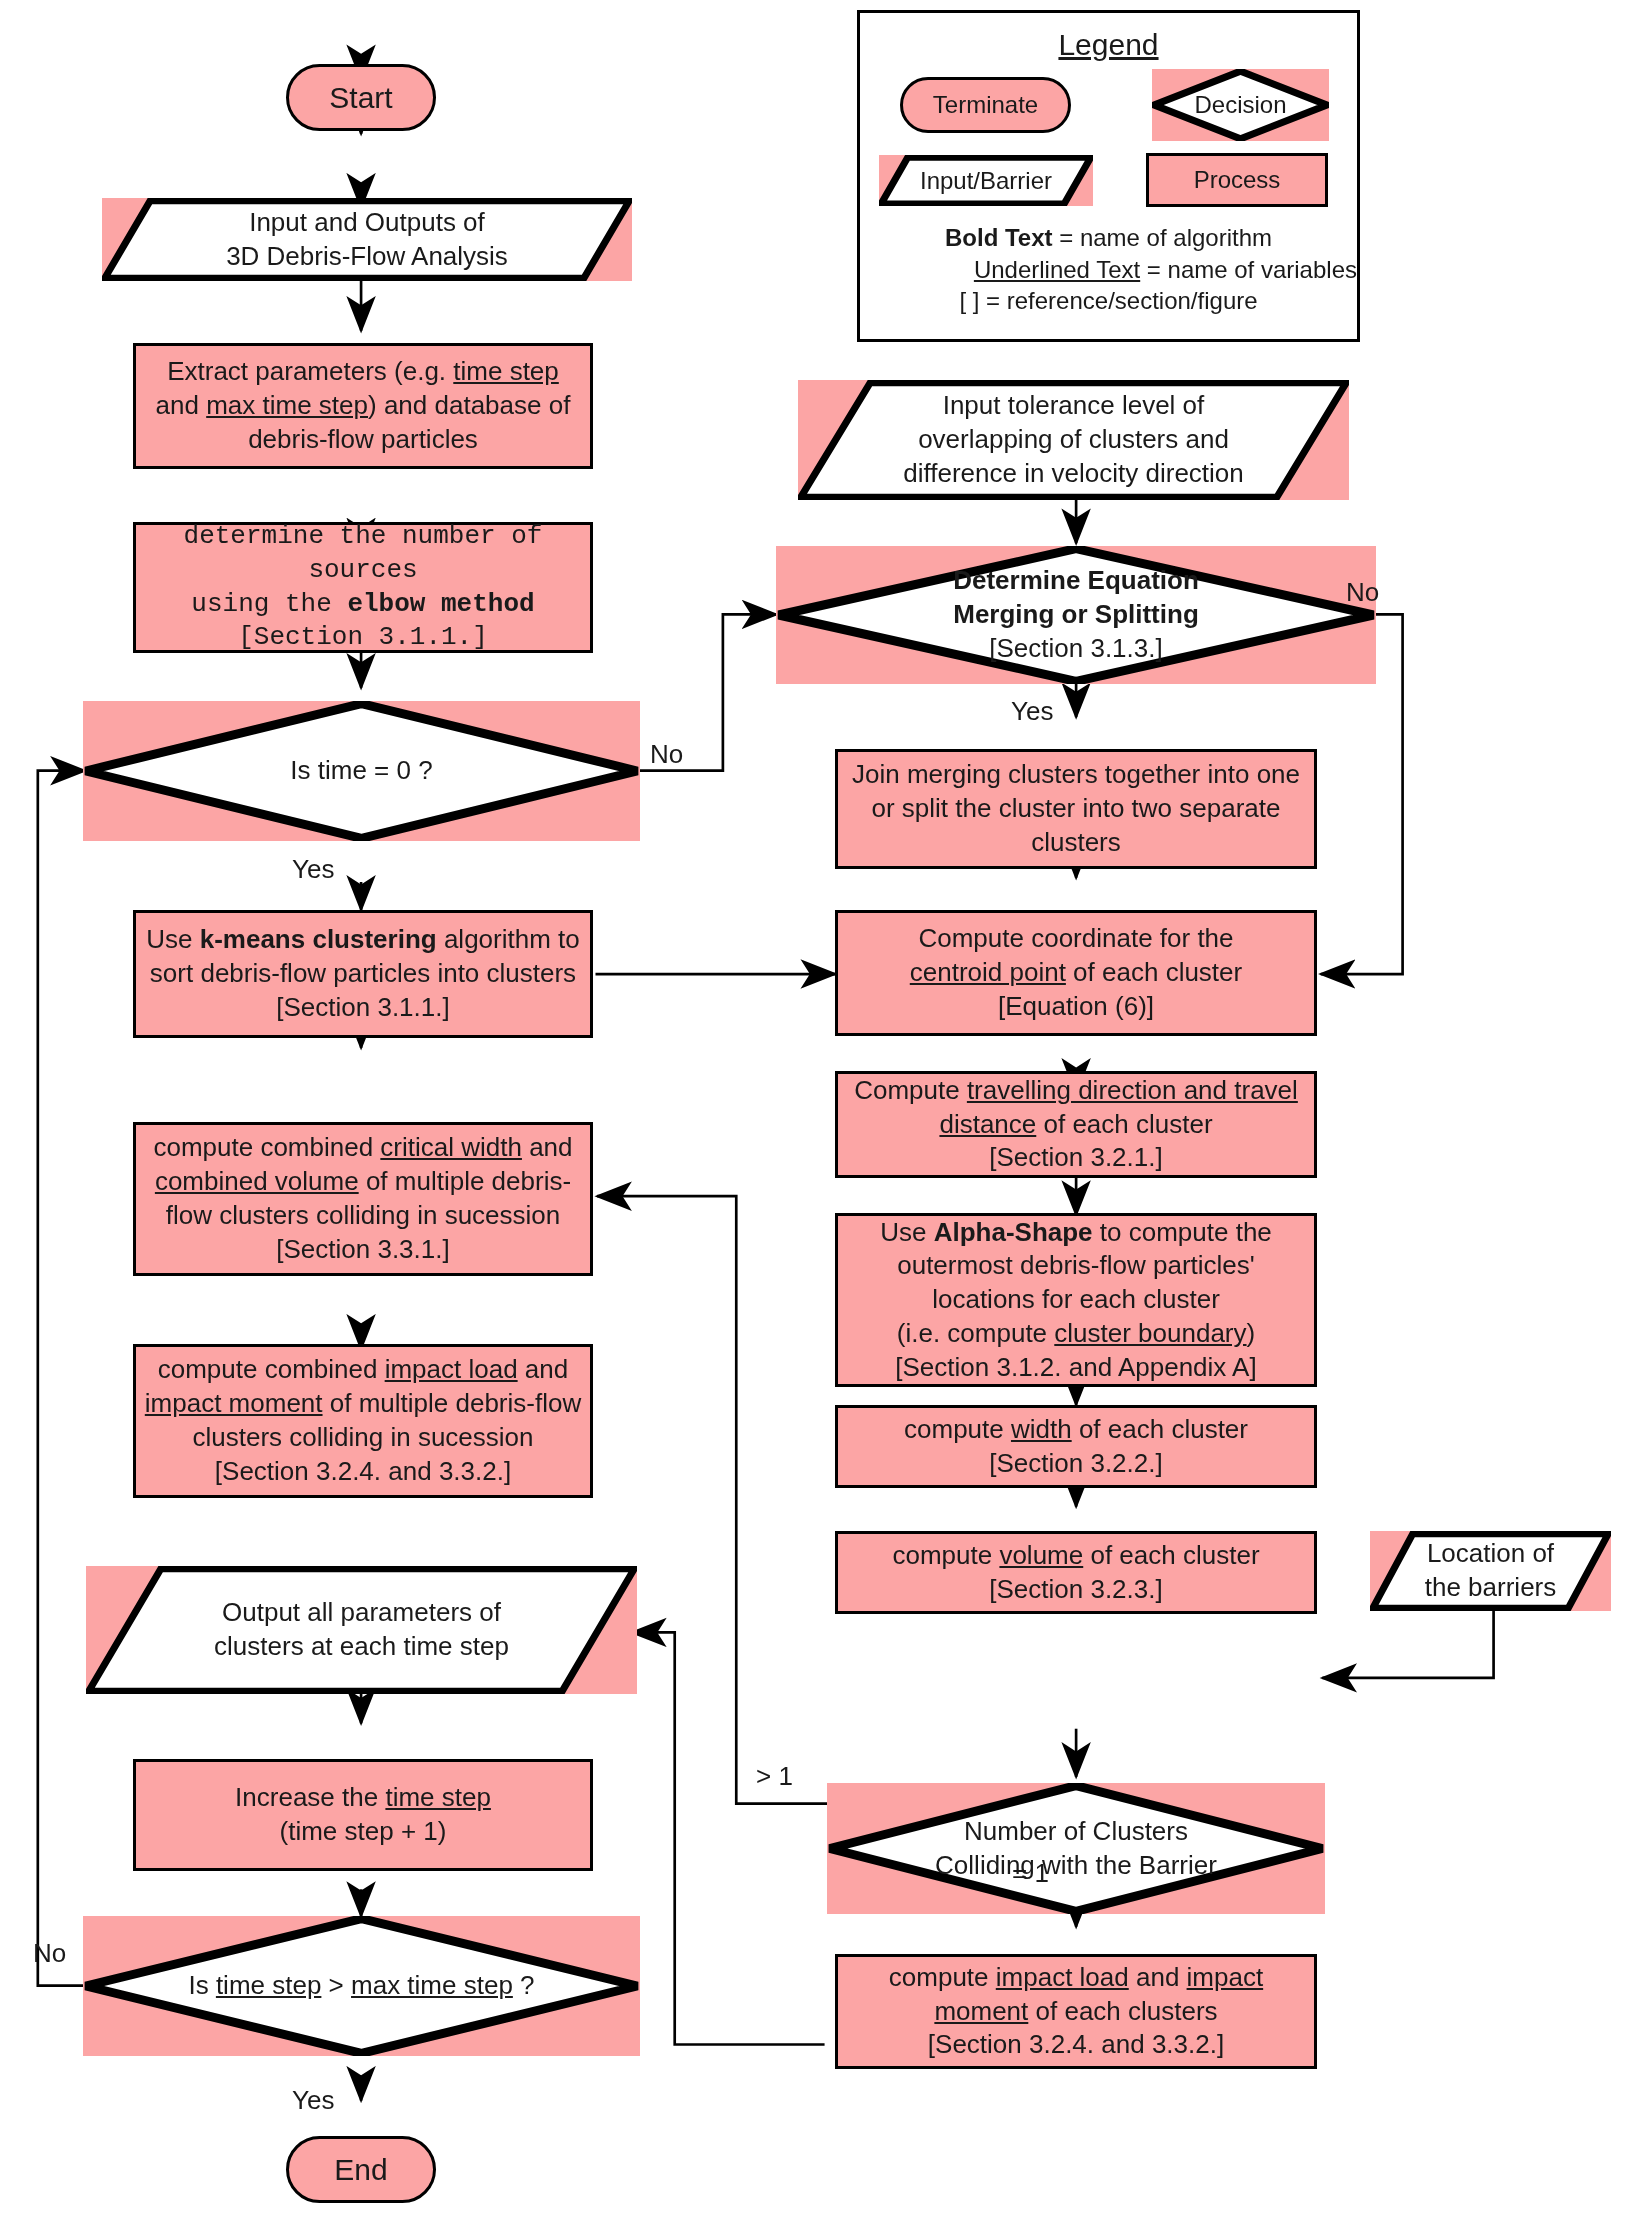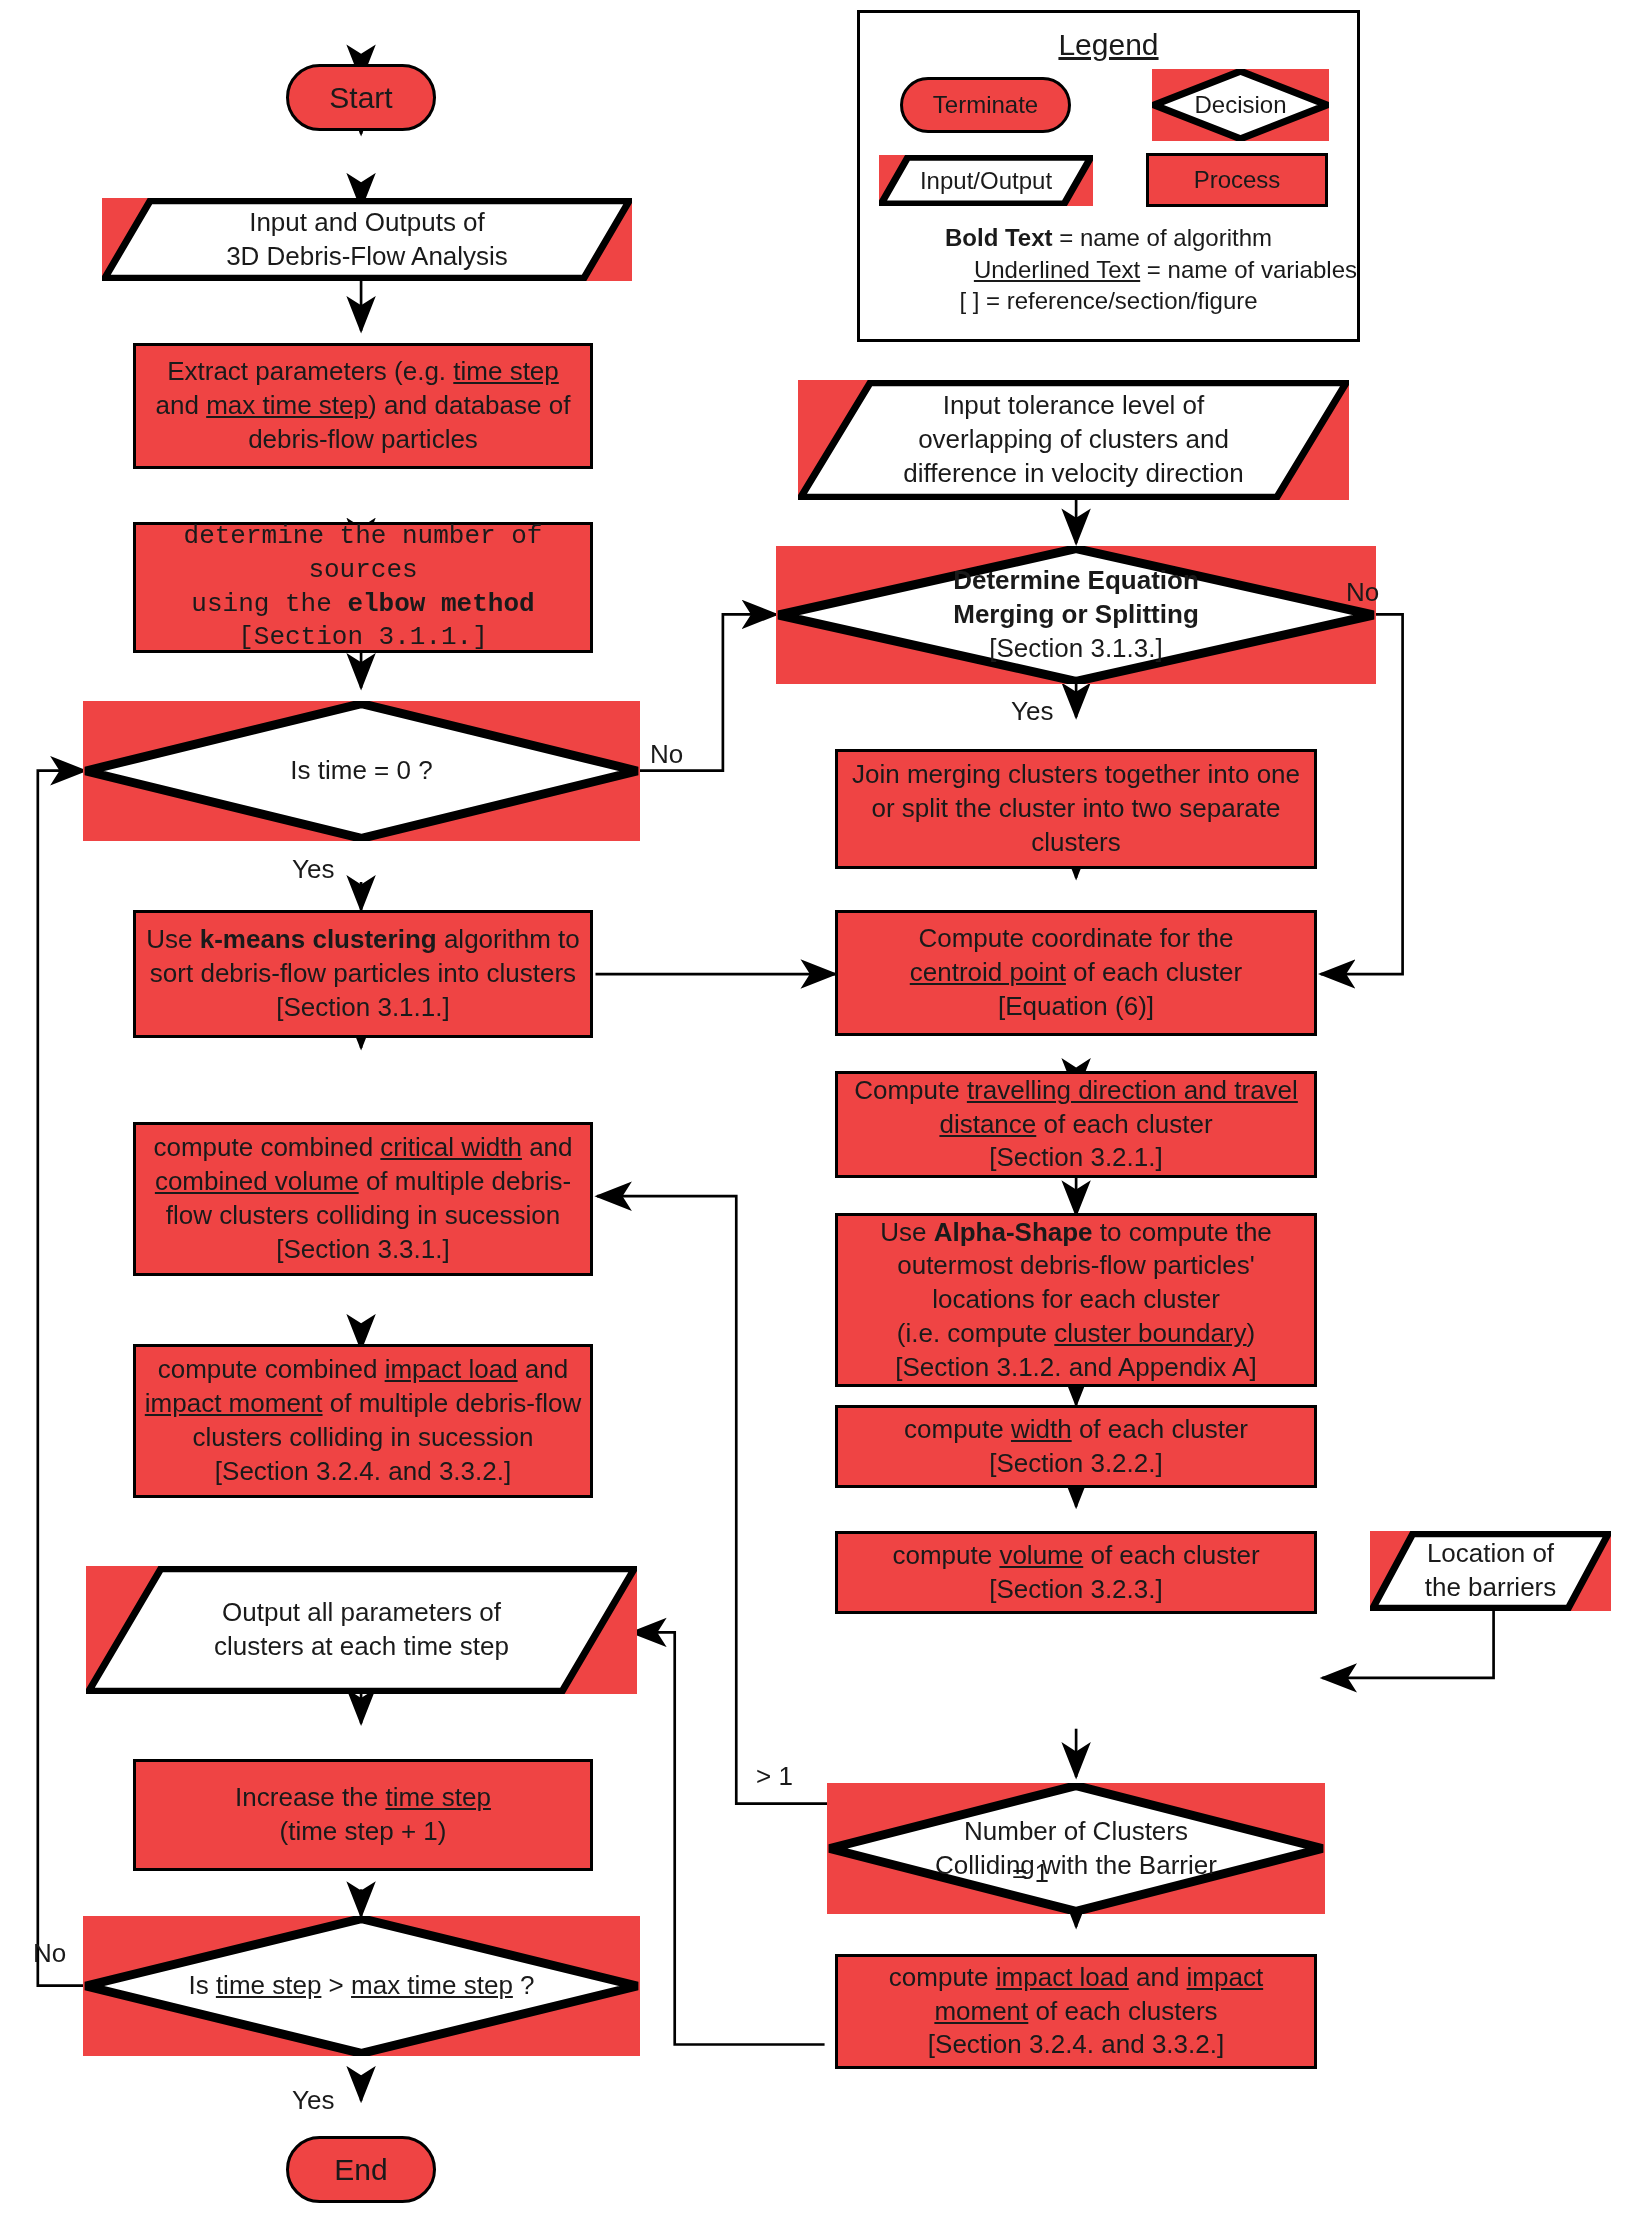"Start" .node { background: #ef4444 -> #fca5a5 }
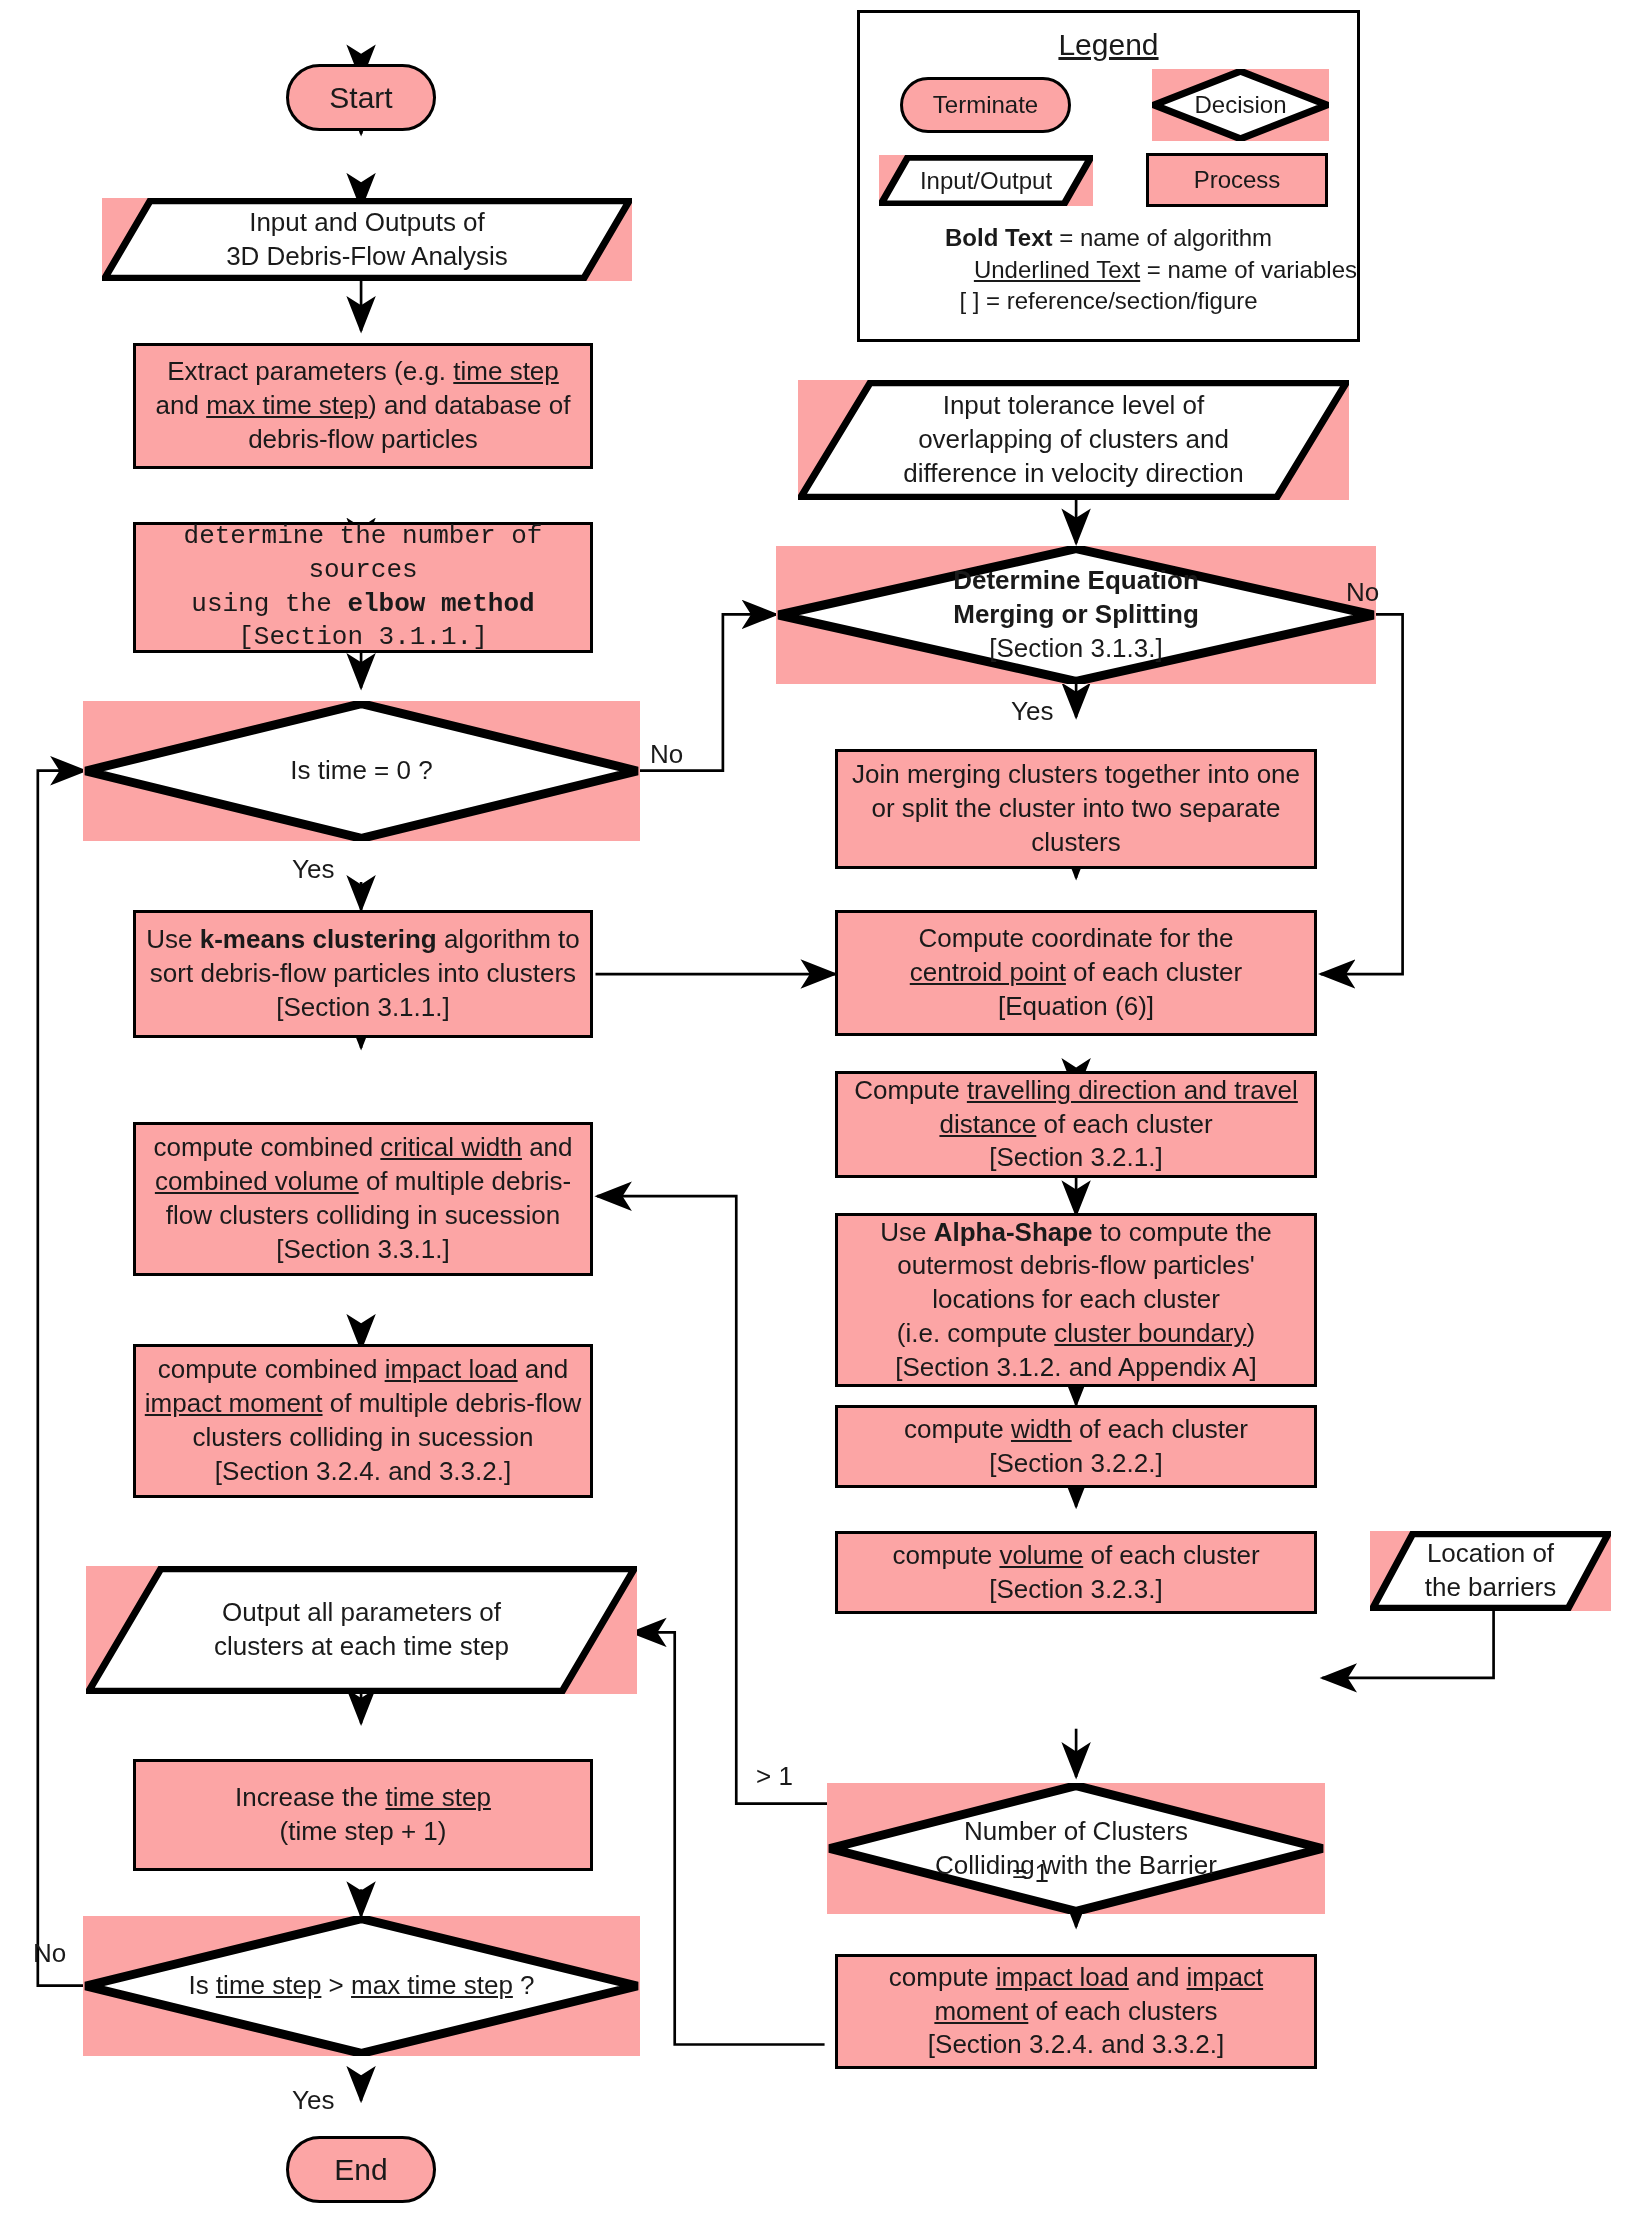"Input/Output" span.txt { text: Input/Output -> Input/Barrier }
